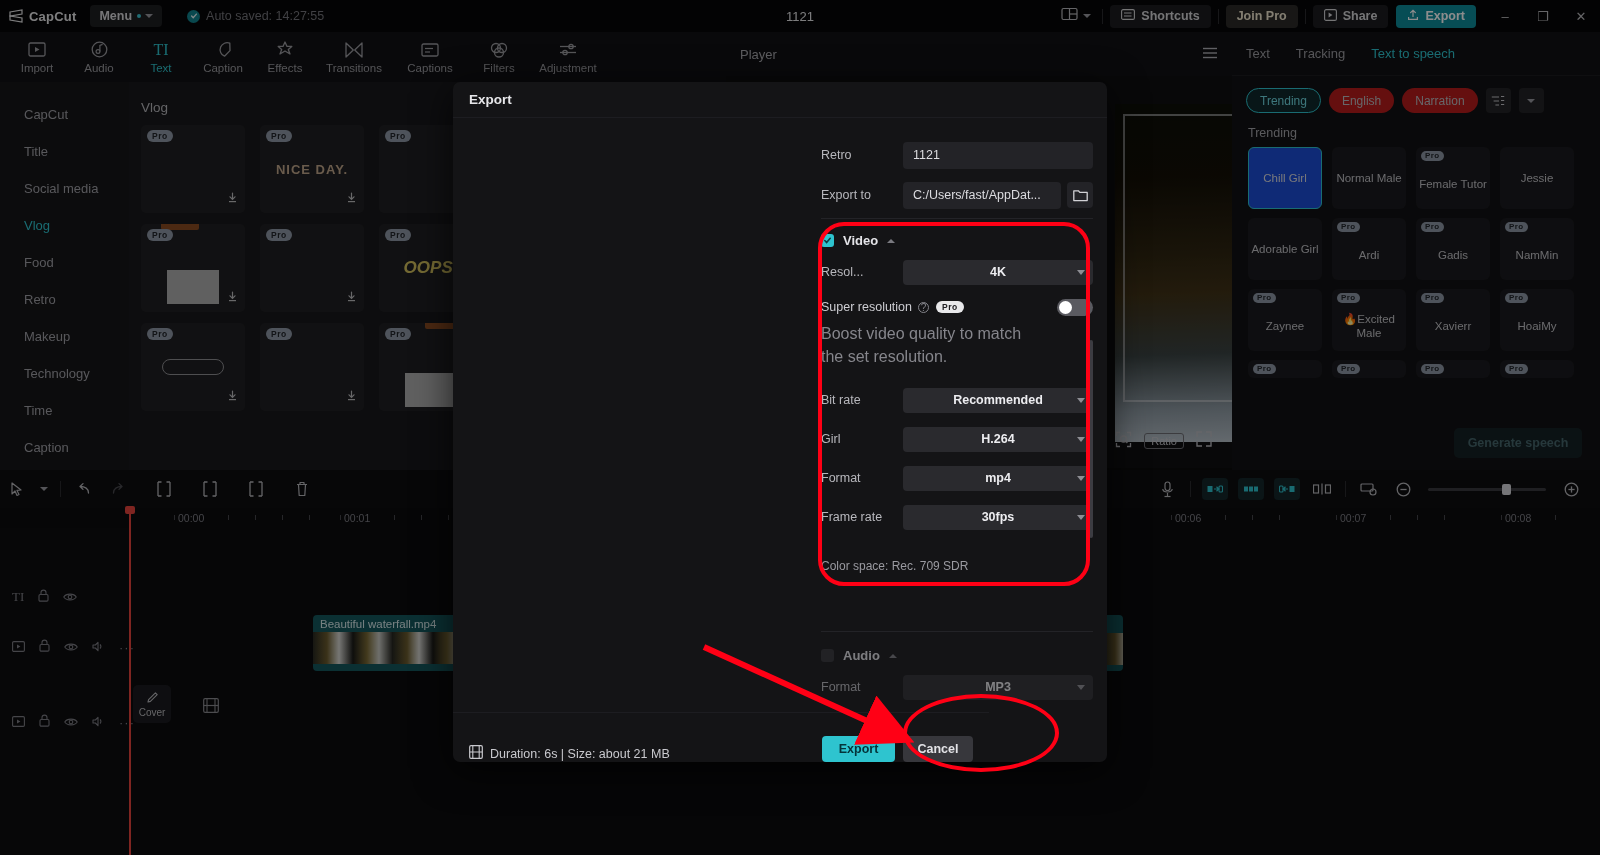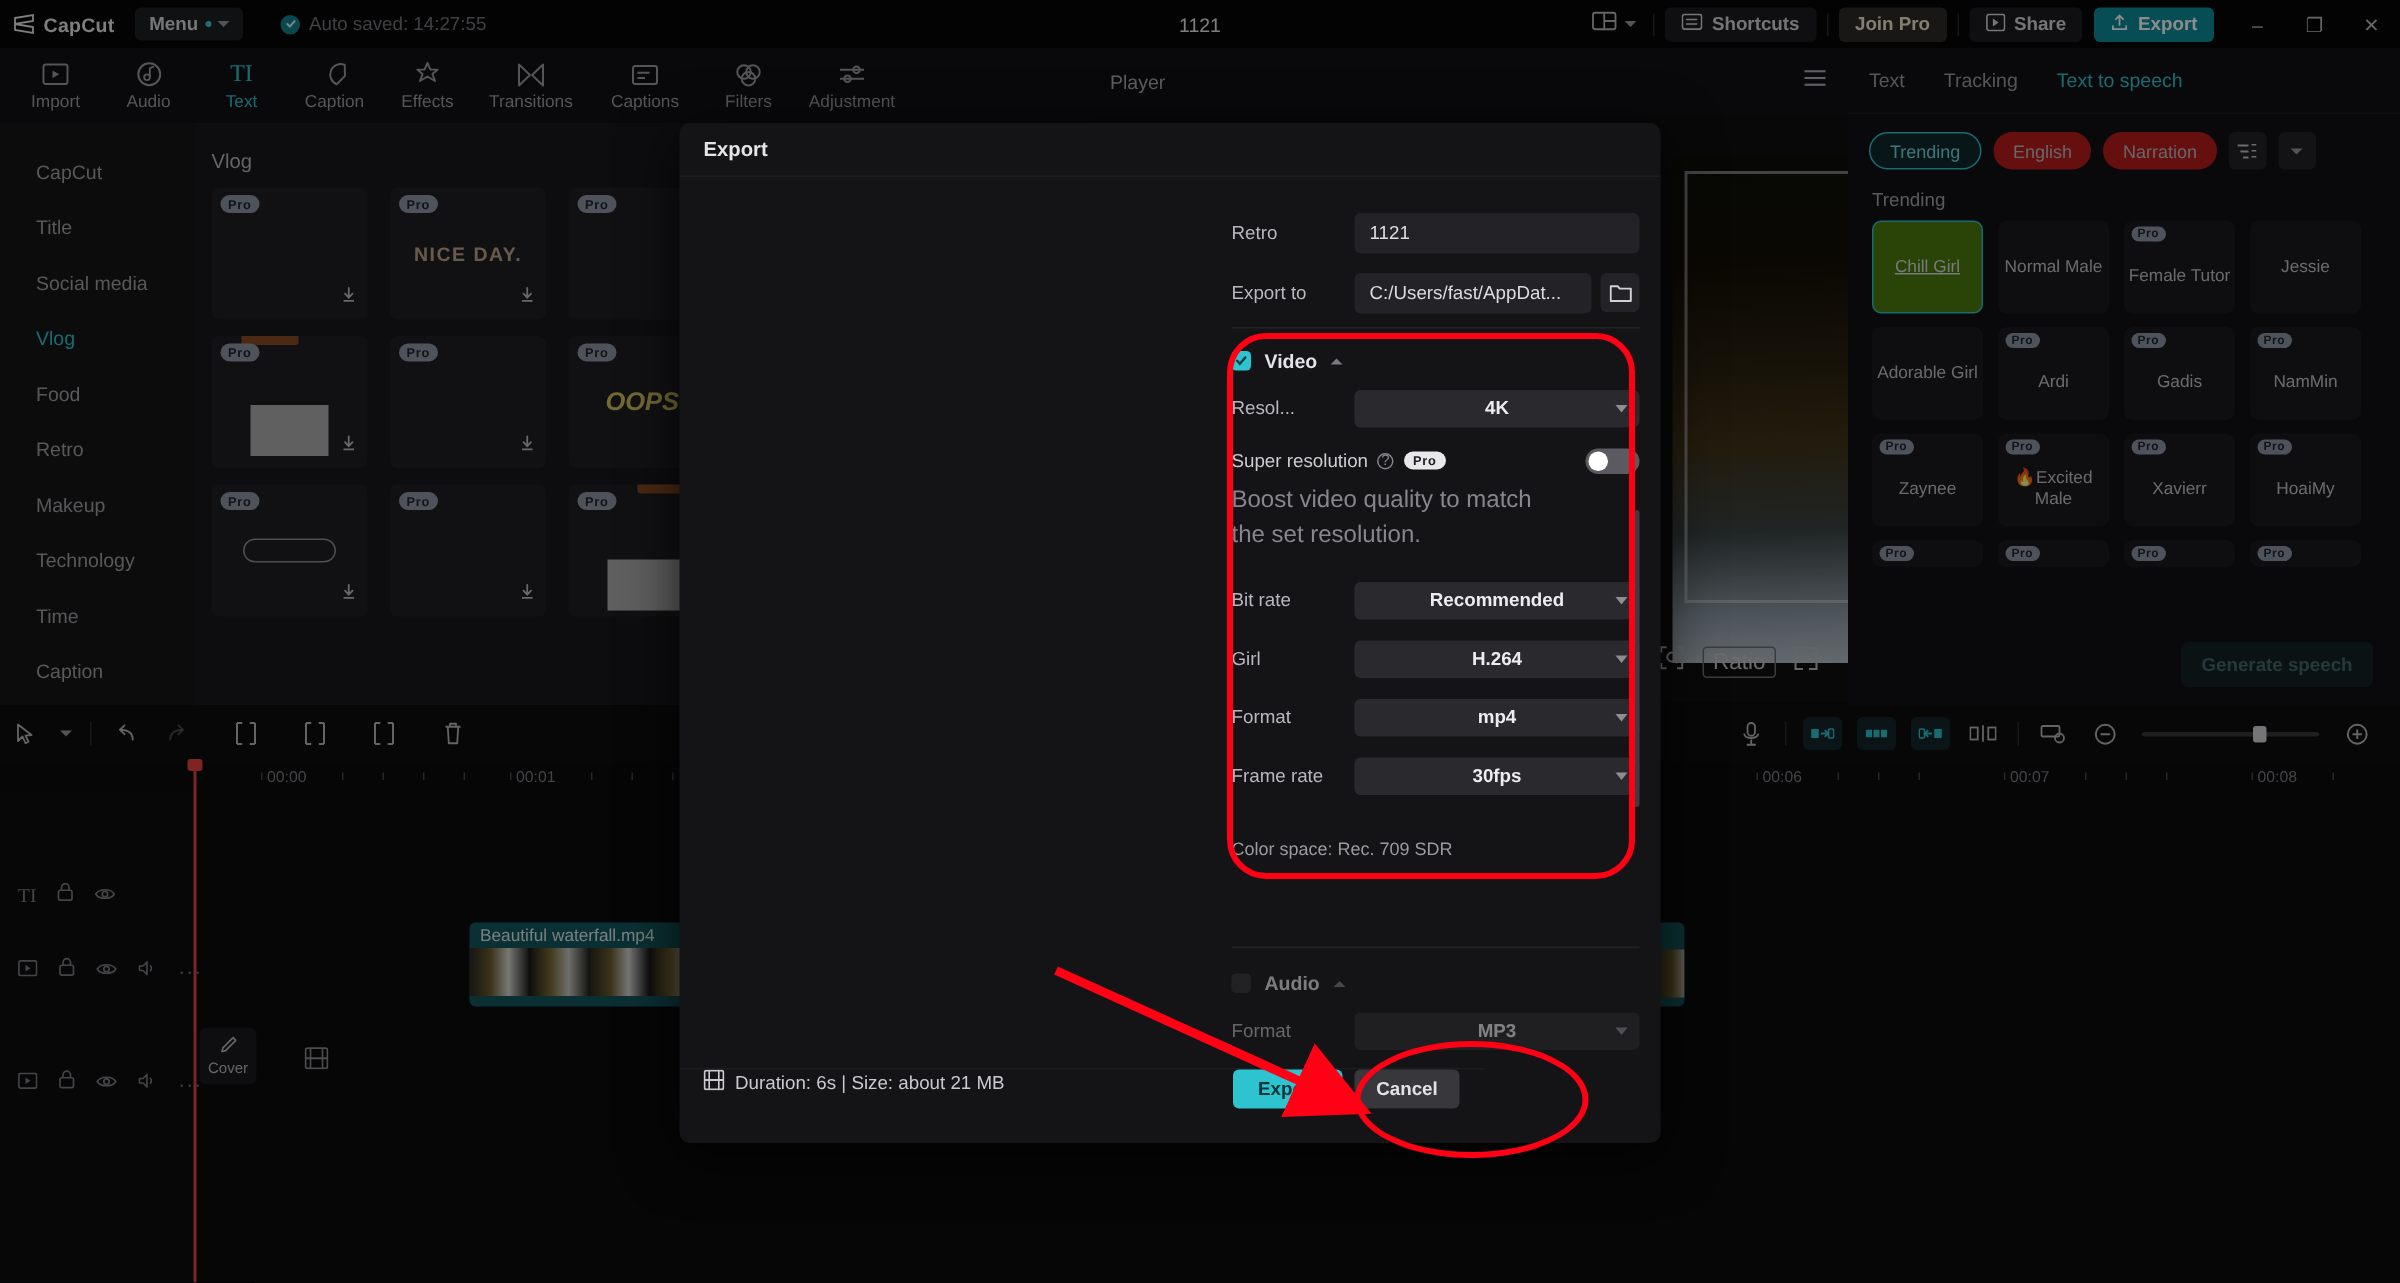"Chill Girl" .voicecard.active { background: #4d7c0f -> #1d4ed8; text-decoration: underline -> none }
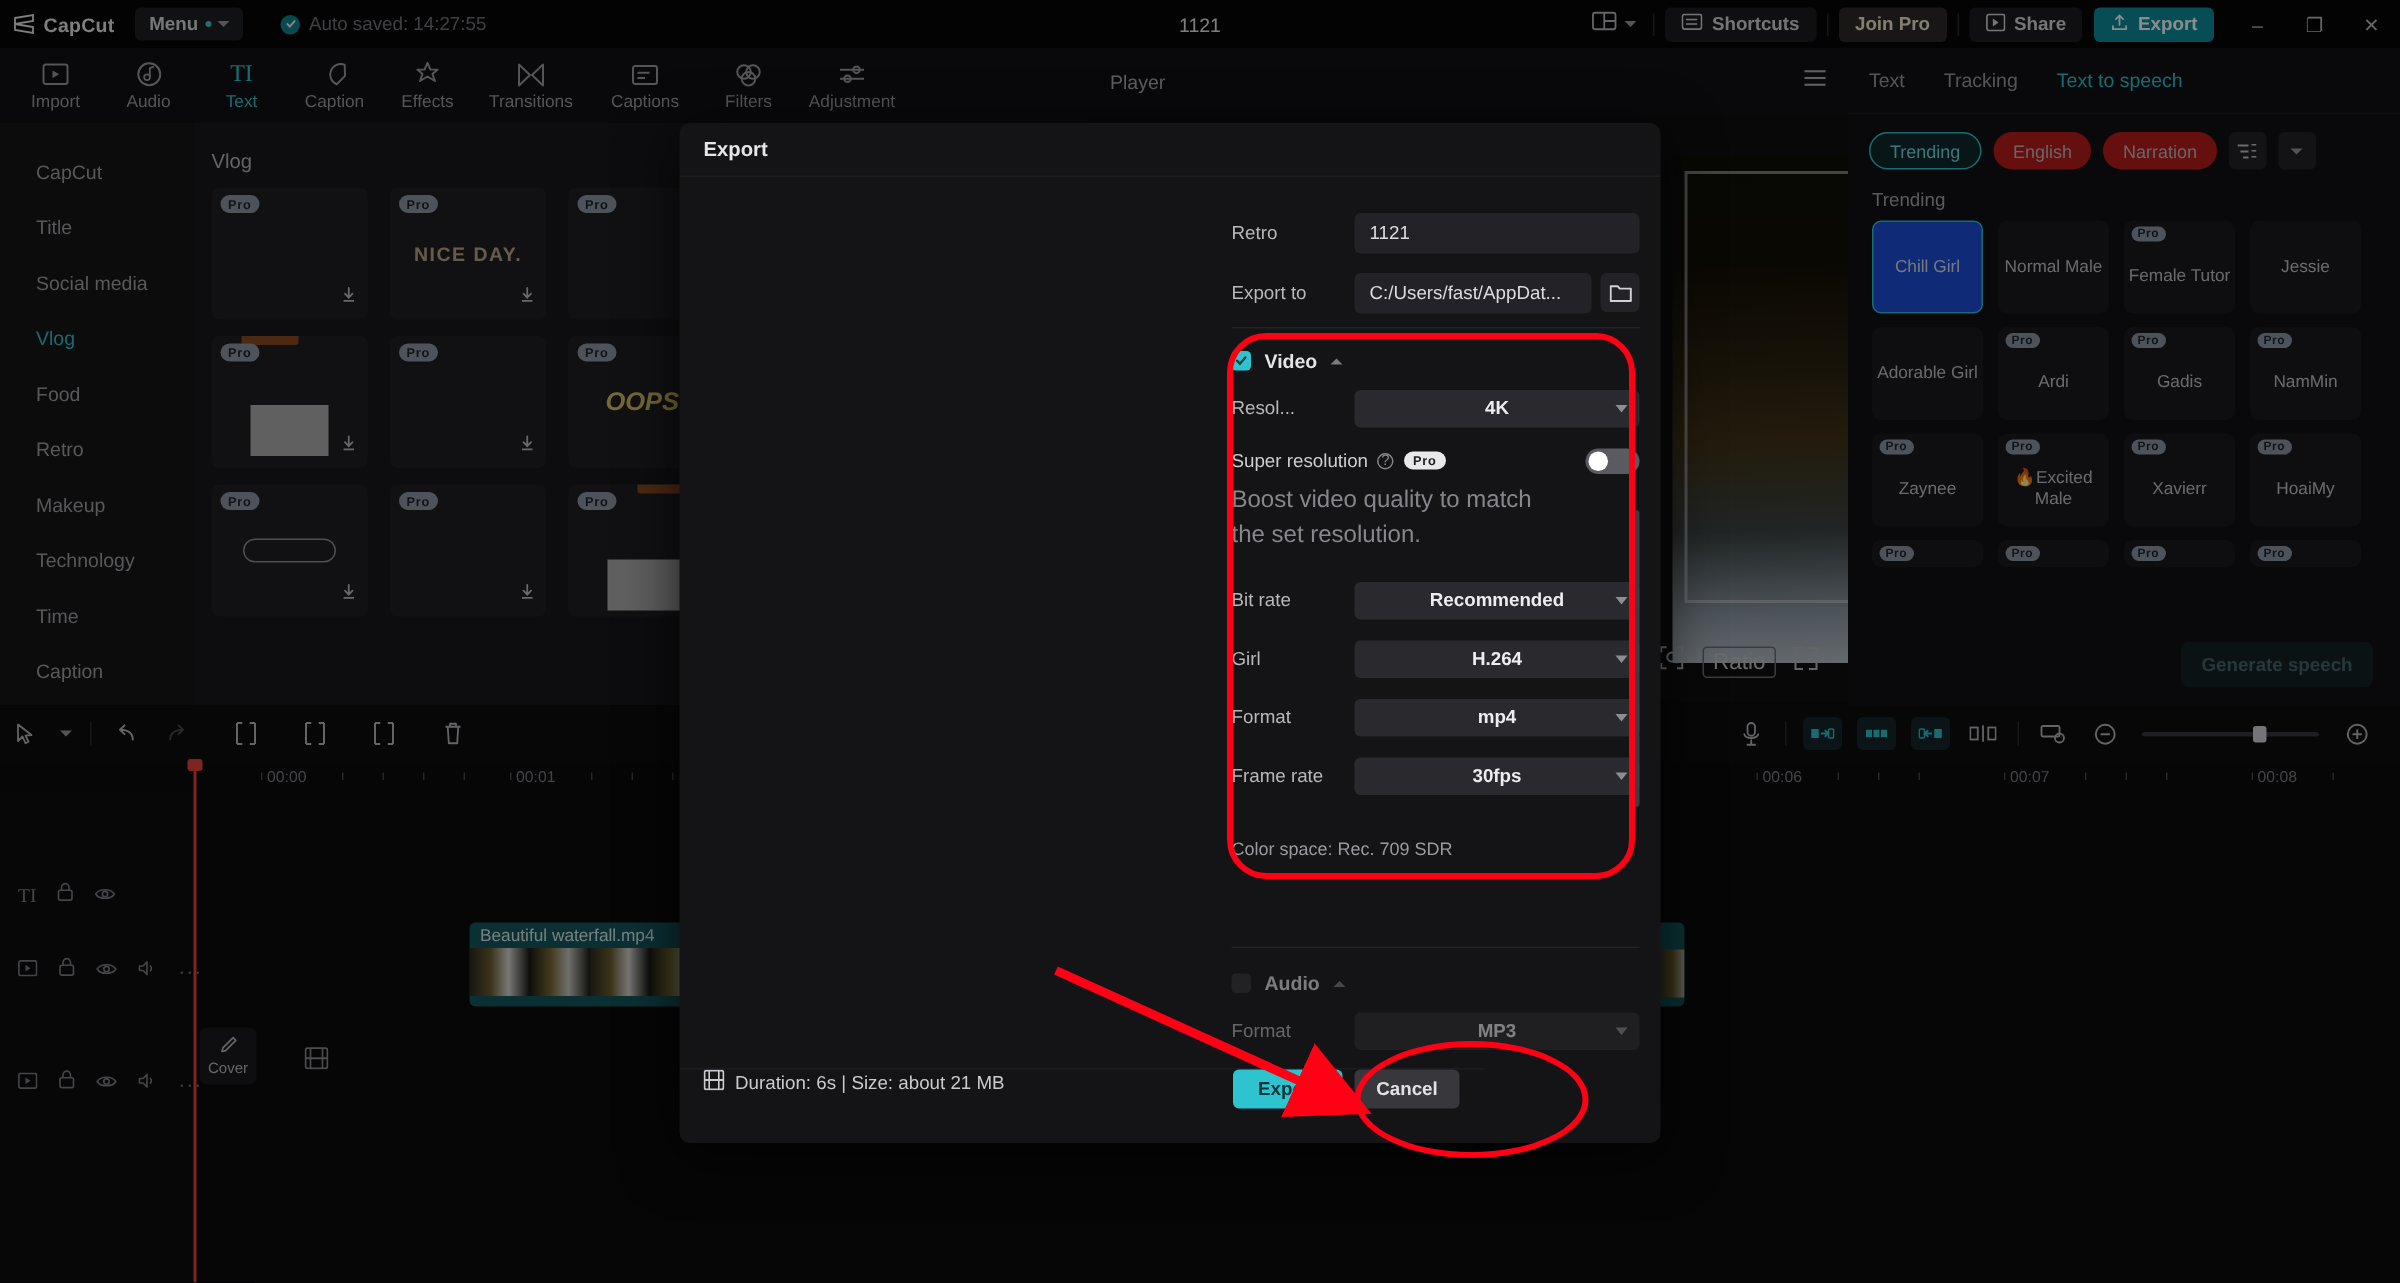"Ratio" .ratio-pill { font-size: 15px -> 11px }
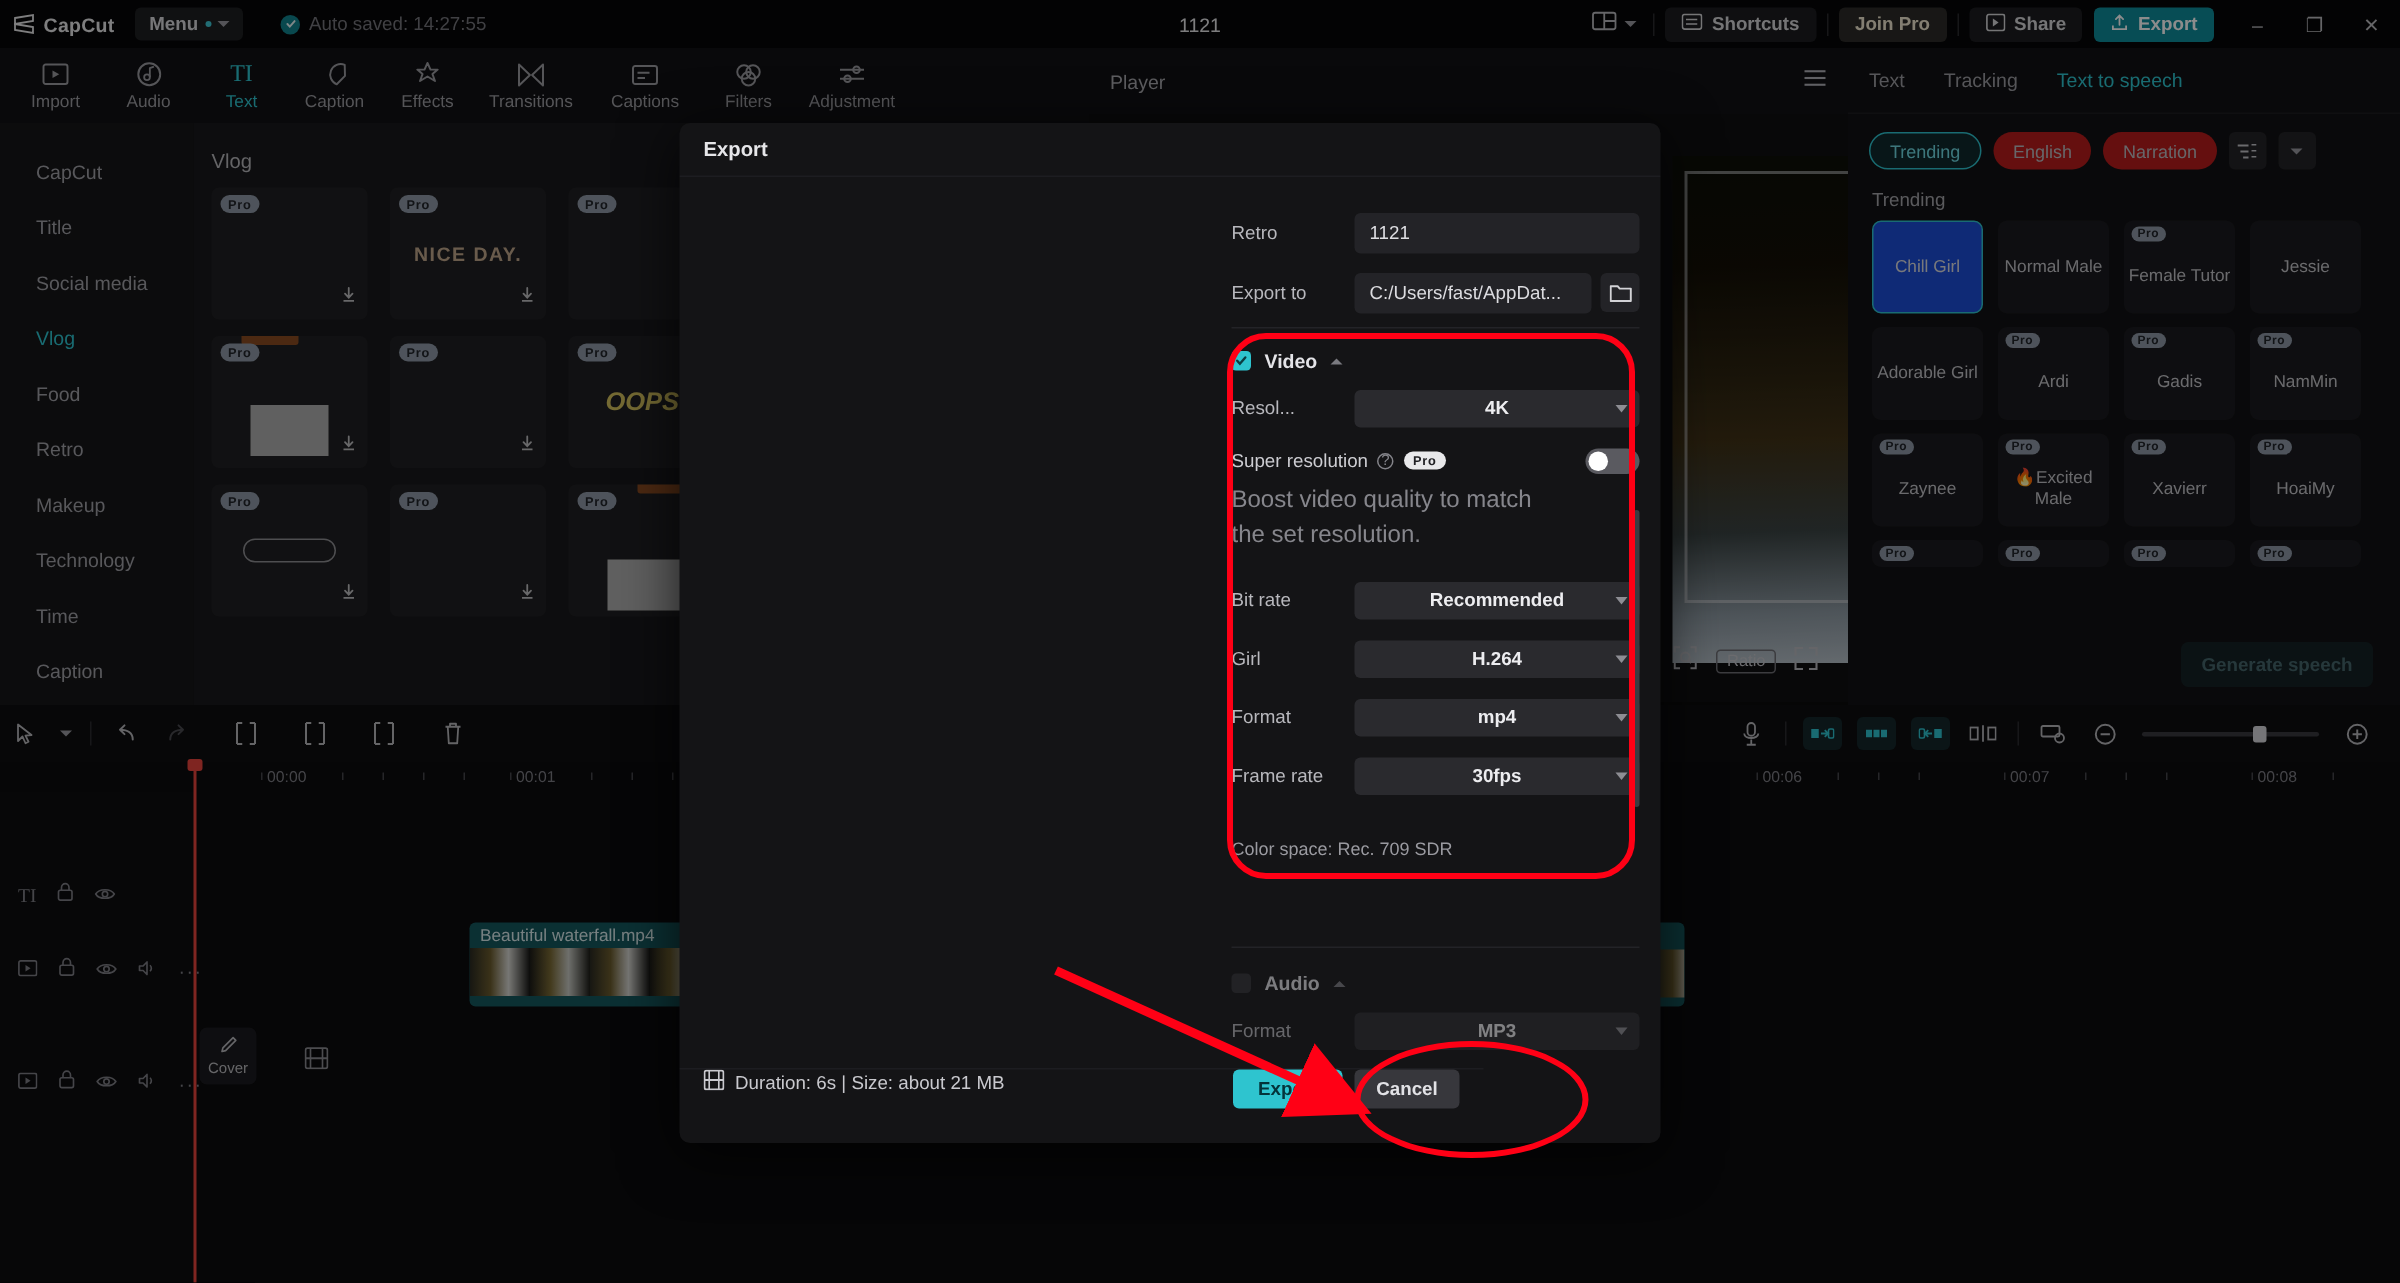"Duration: 6s | Size: about" .dlg-footer { align-items: flex-start -> flex-end }
